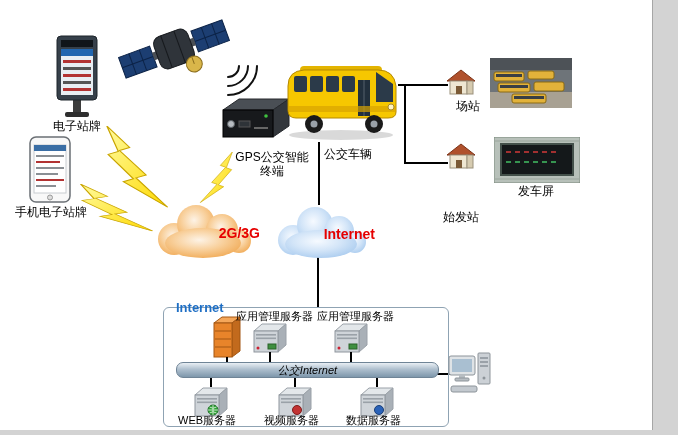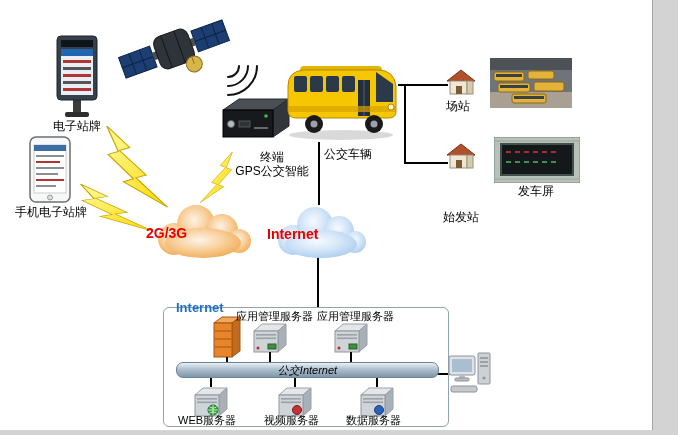"场站" div.lbl { left: 437px -> 447px }
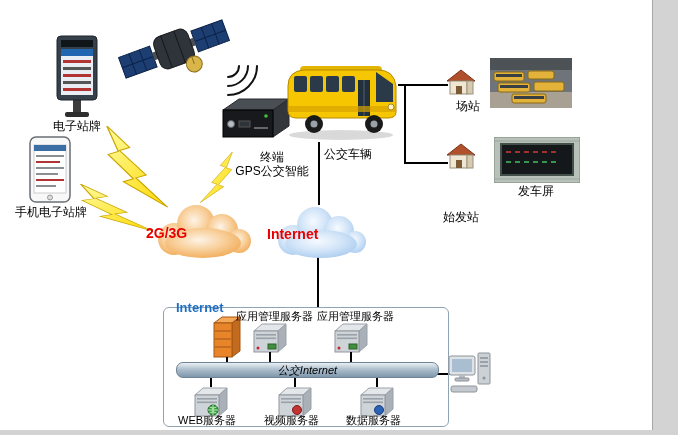"终端" div { order: before "GPS公交智能" -> after "GPS公交智能" }
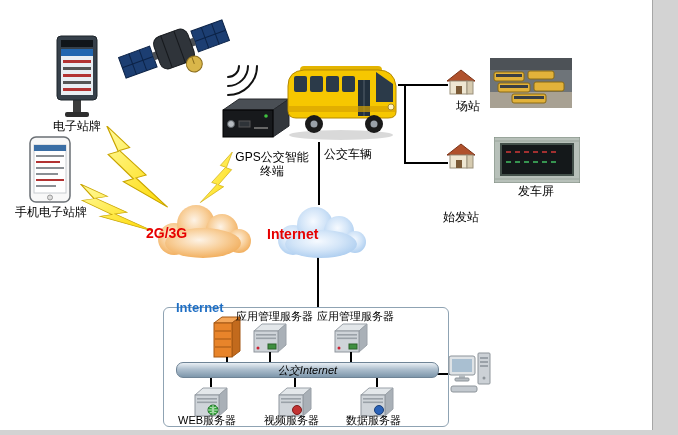"2G/3G" .cloud-label { text-align: left -> right }
